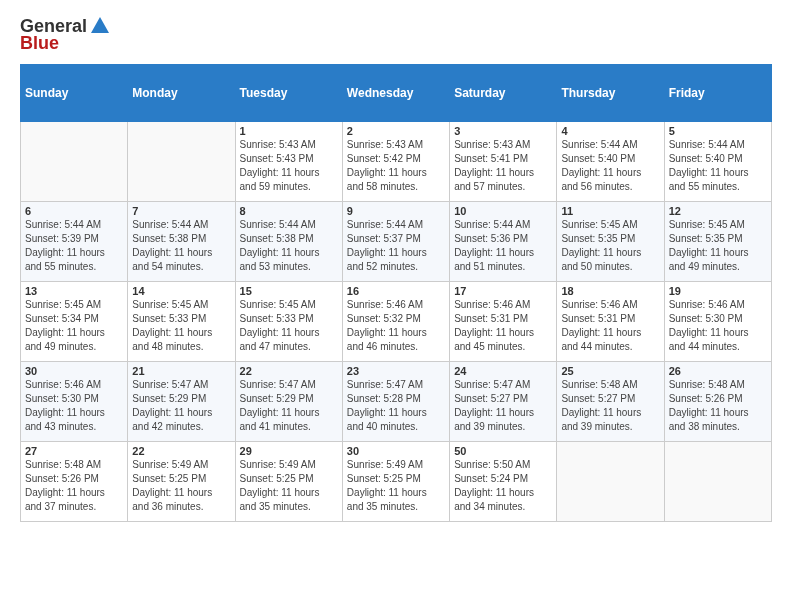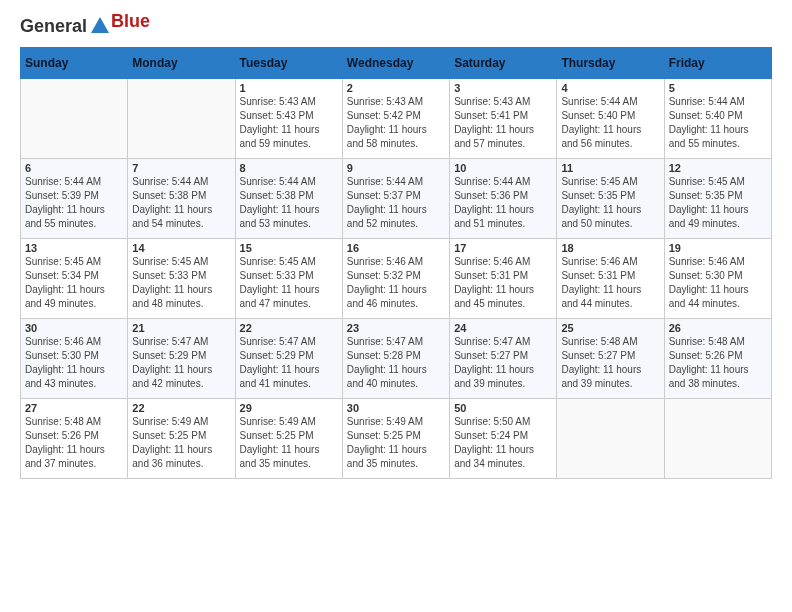"General" div { flex-direction: row -> column }
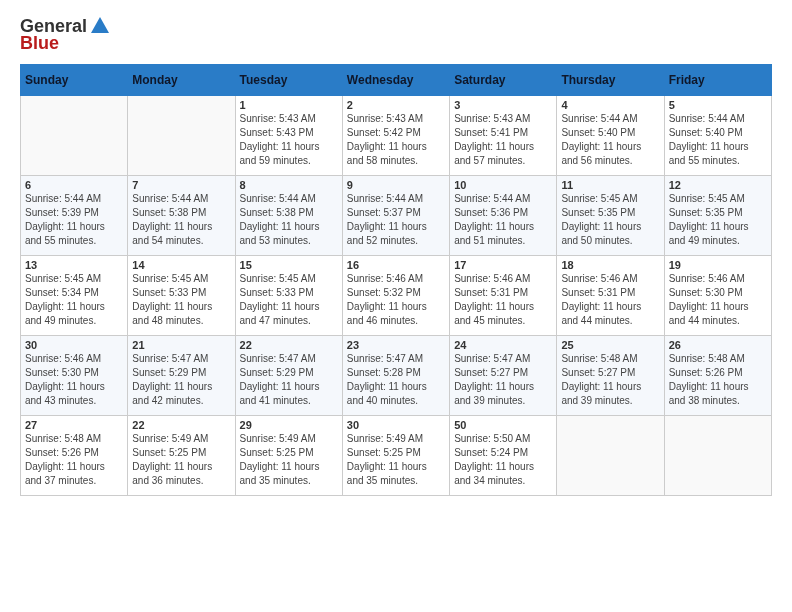"Sunday" .calendar-table th { color: #0f172a -> #ffffff; padding: 8px 4px -> 21px 4px }
